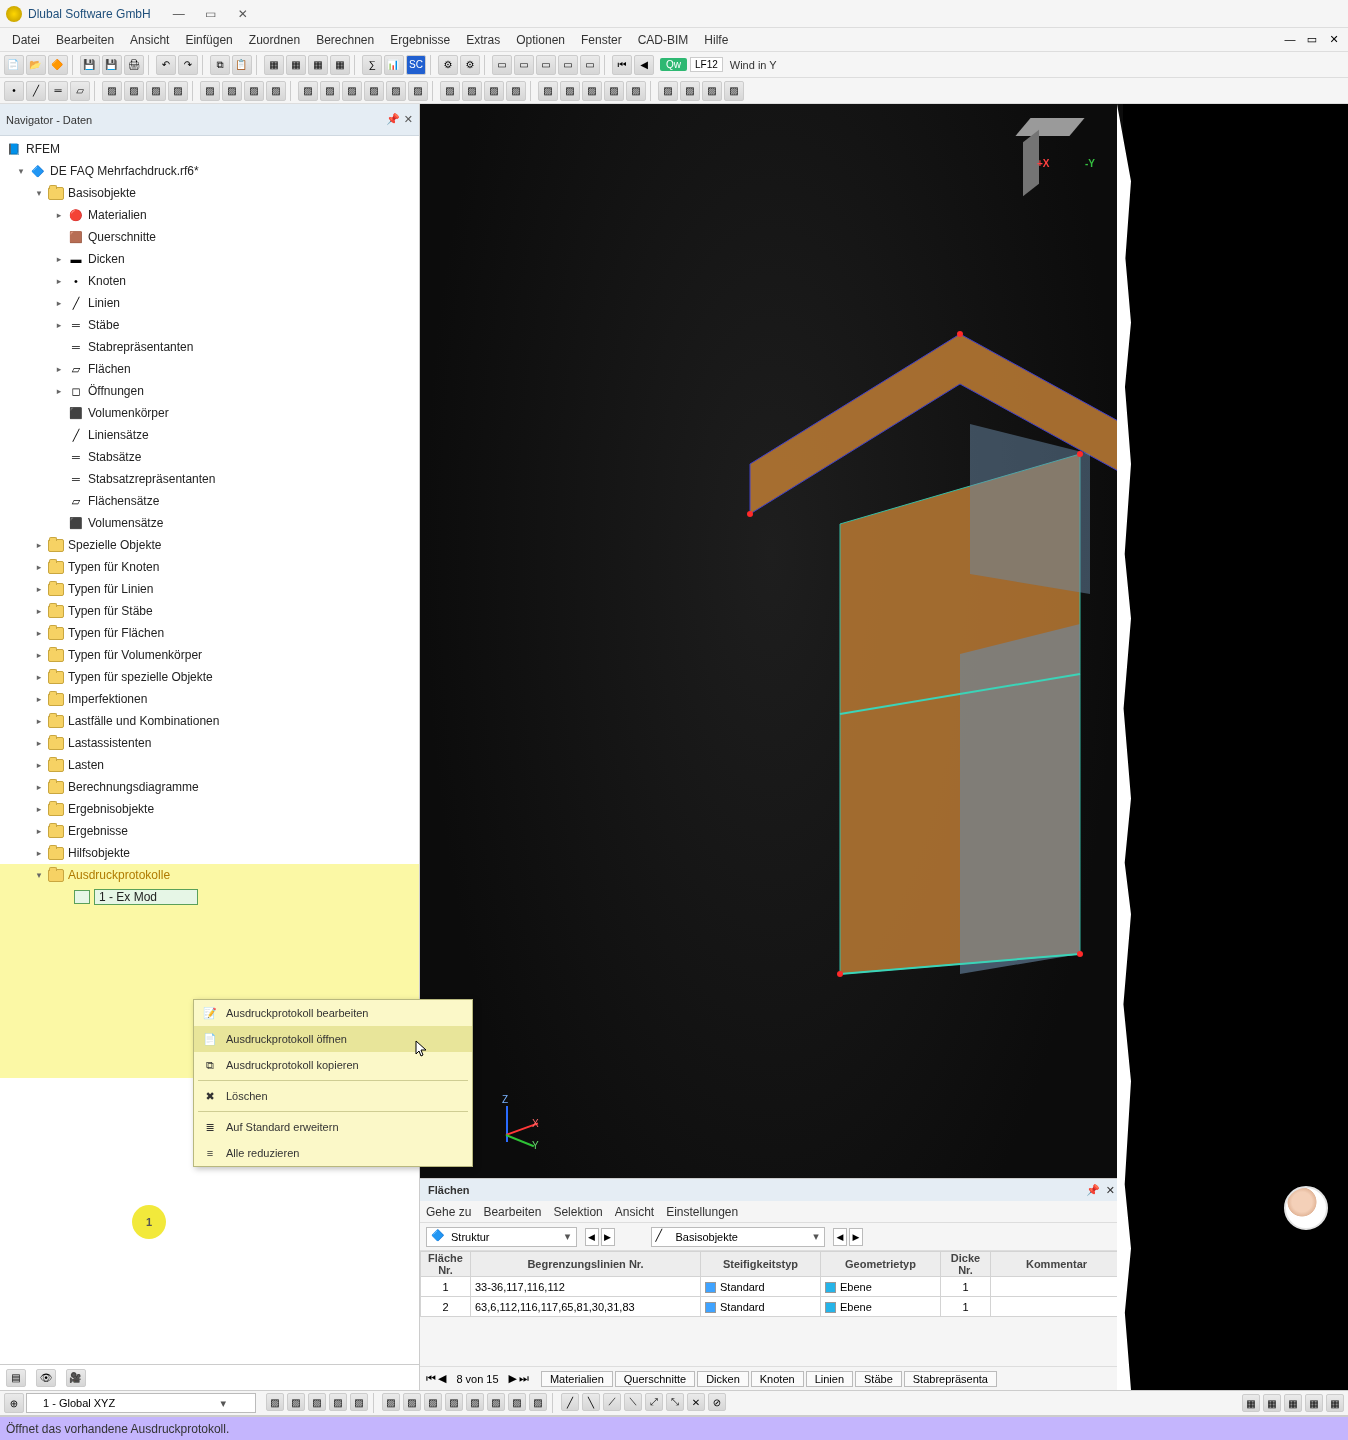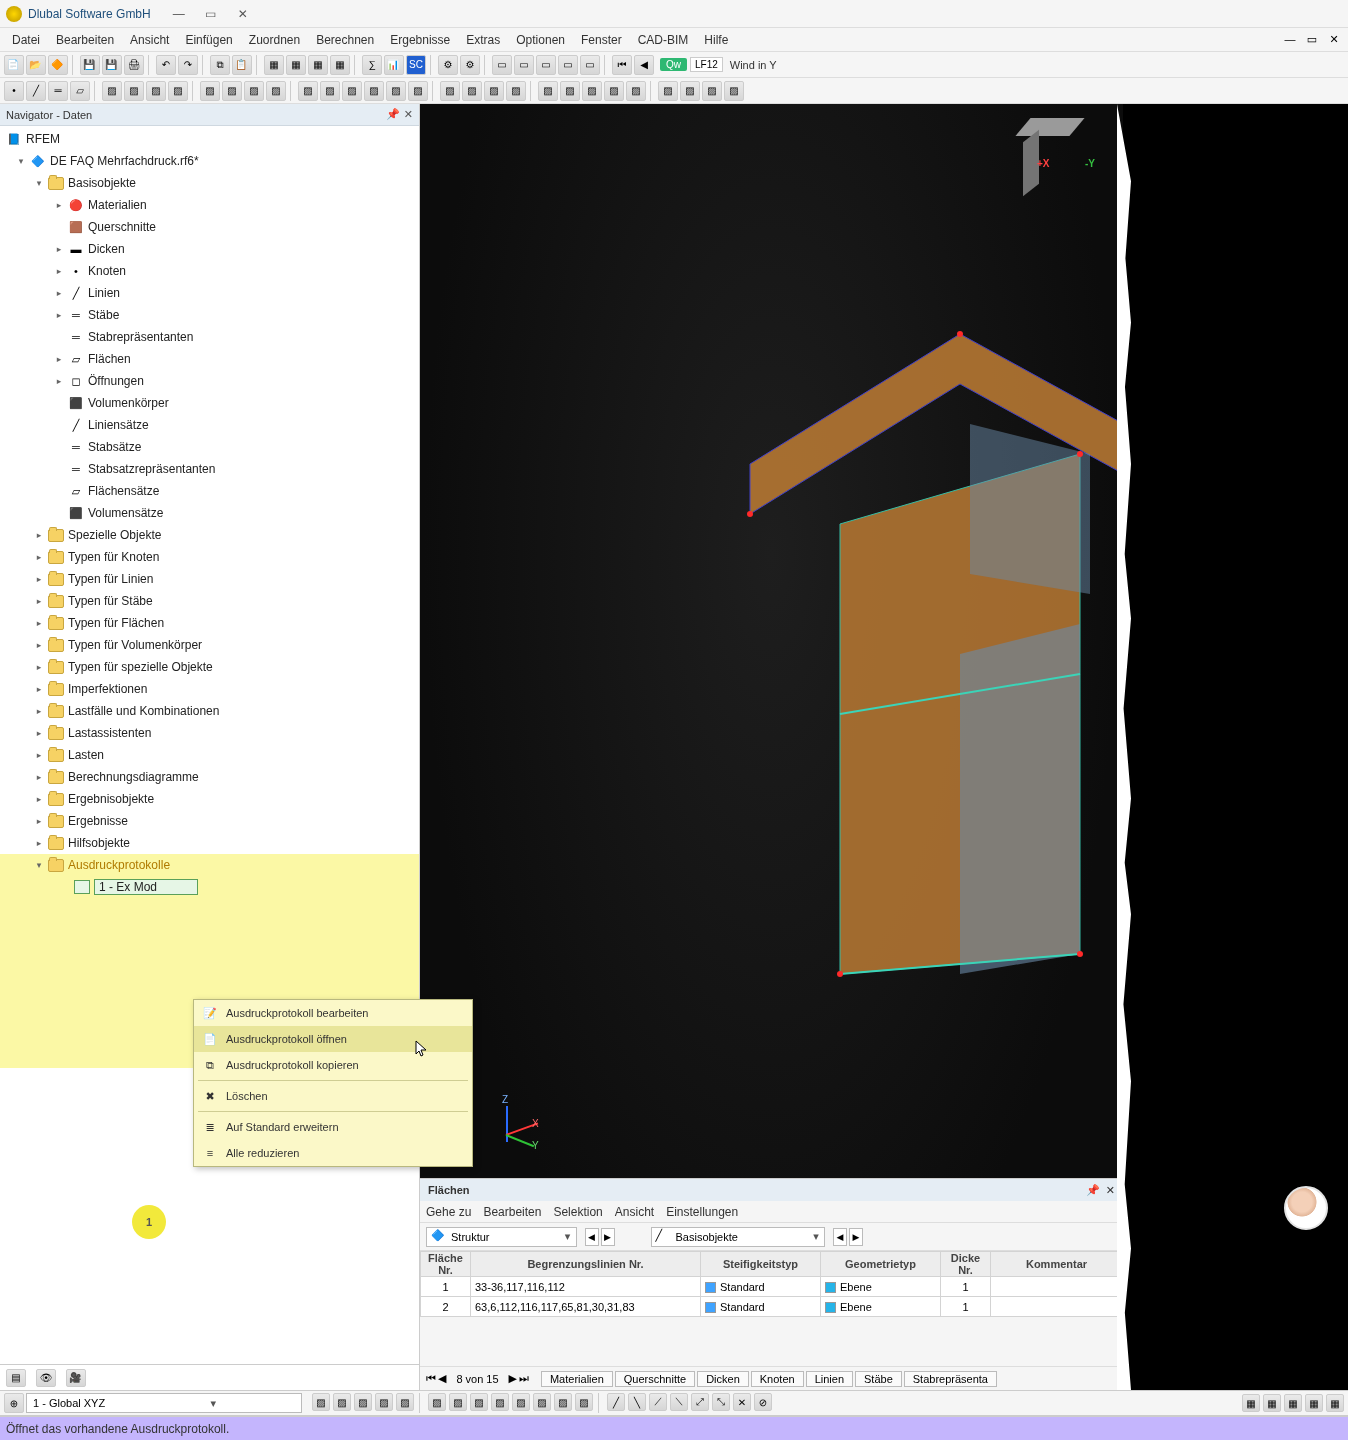"Navigator - Daten" .nav-header { height: 22px -> 32px }
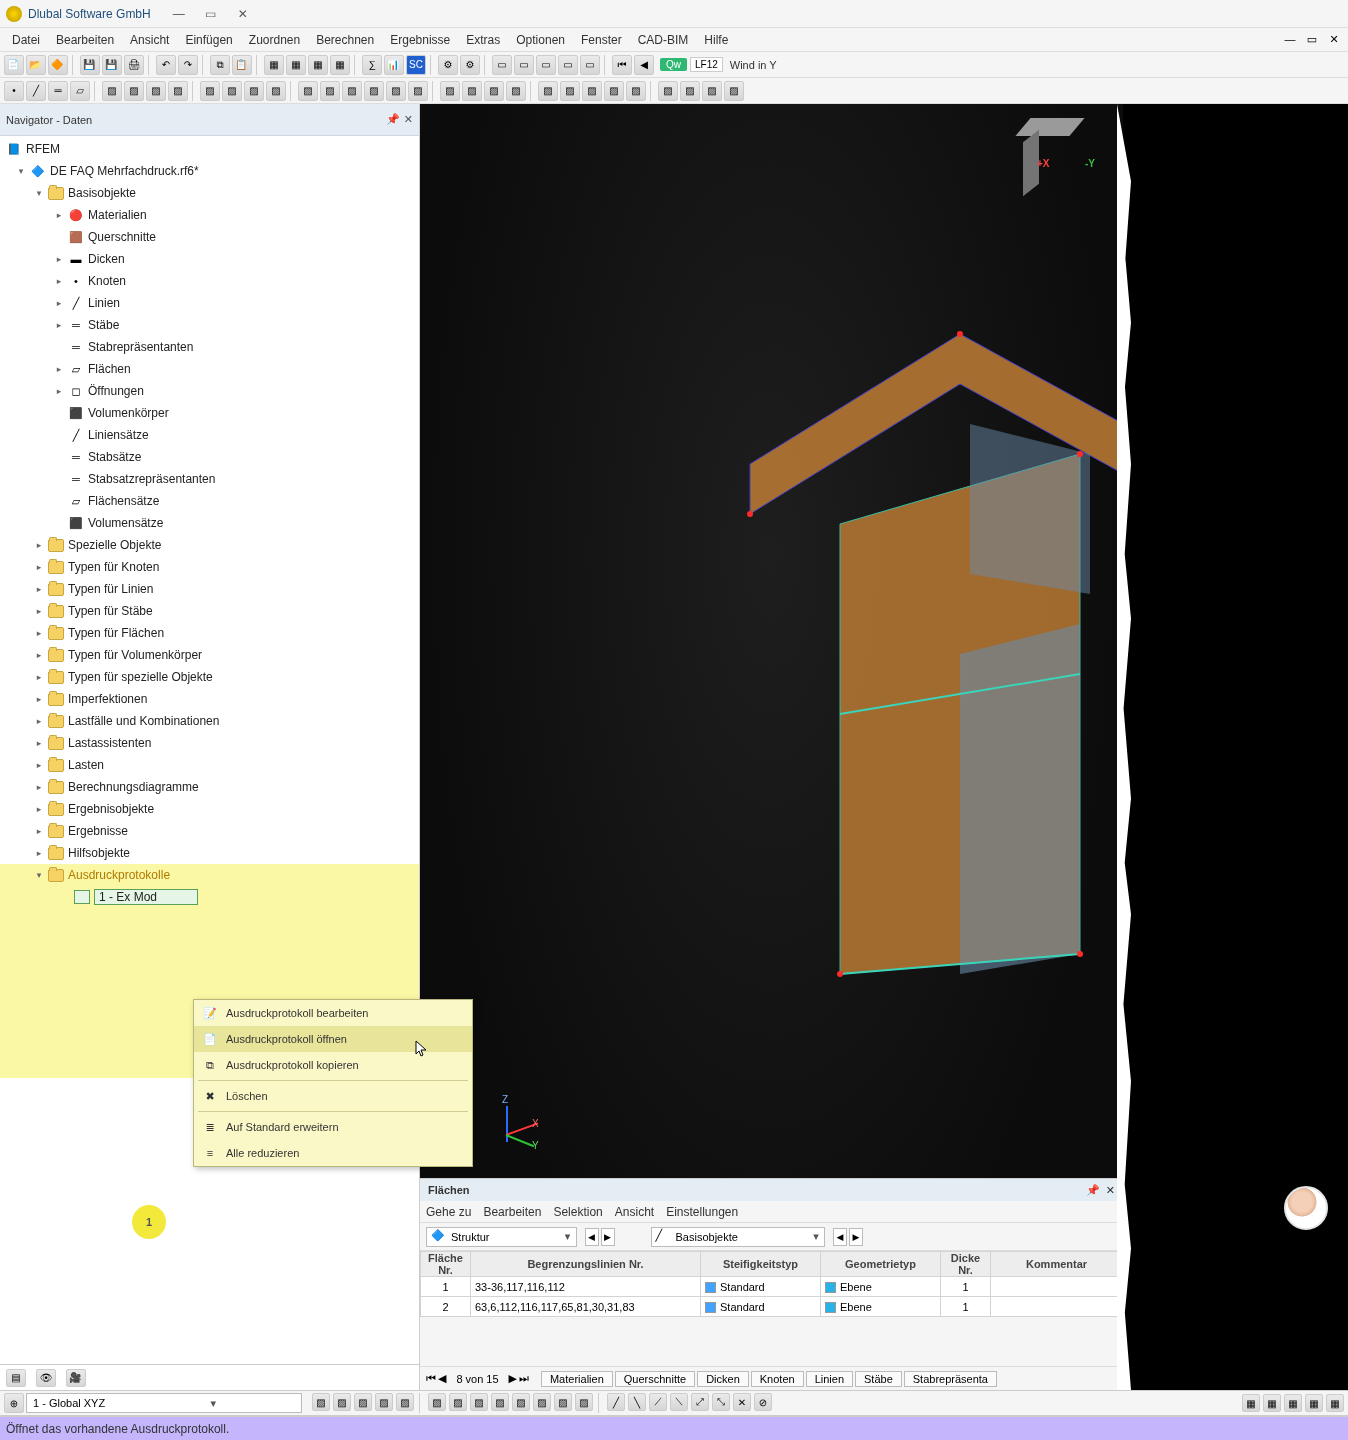"1 - Global XYZ" div.combo { padding-left: none -> 10px; width: 276px -> 230px }
